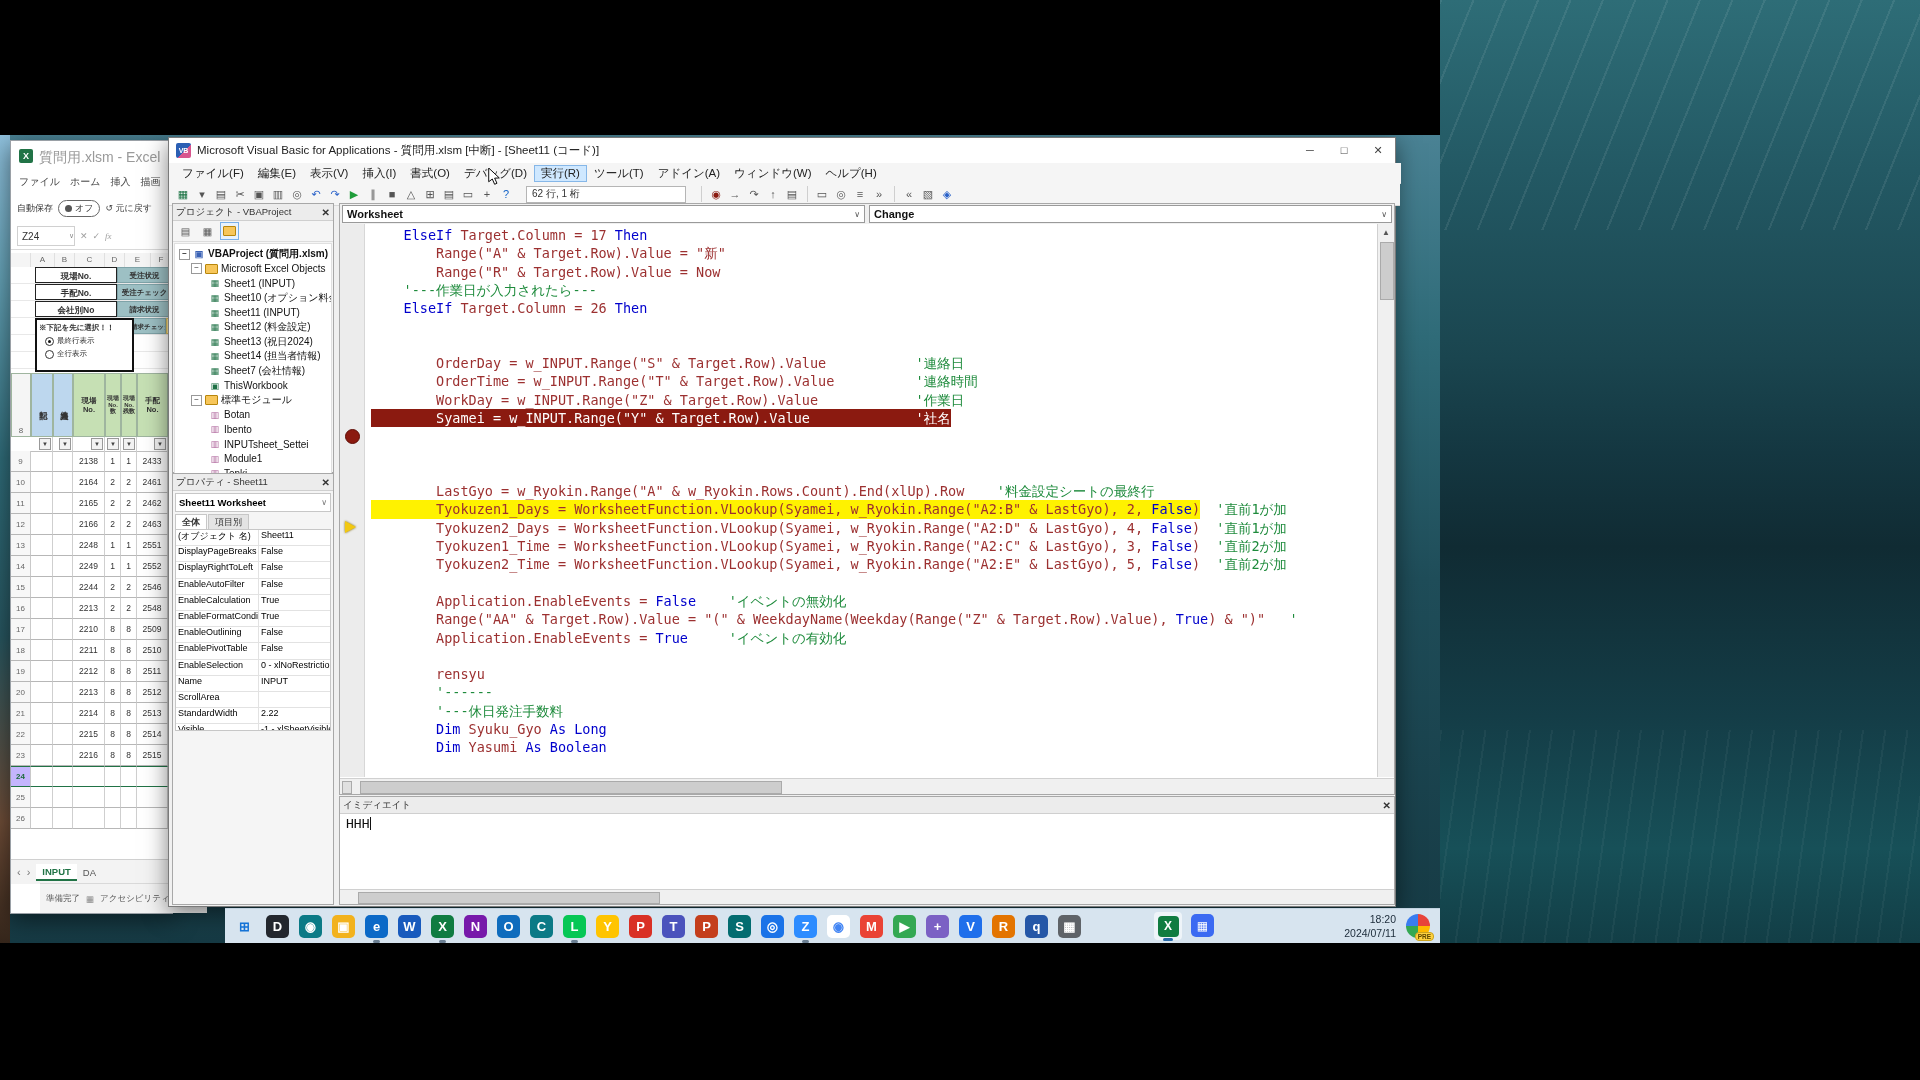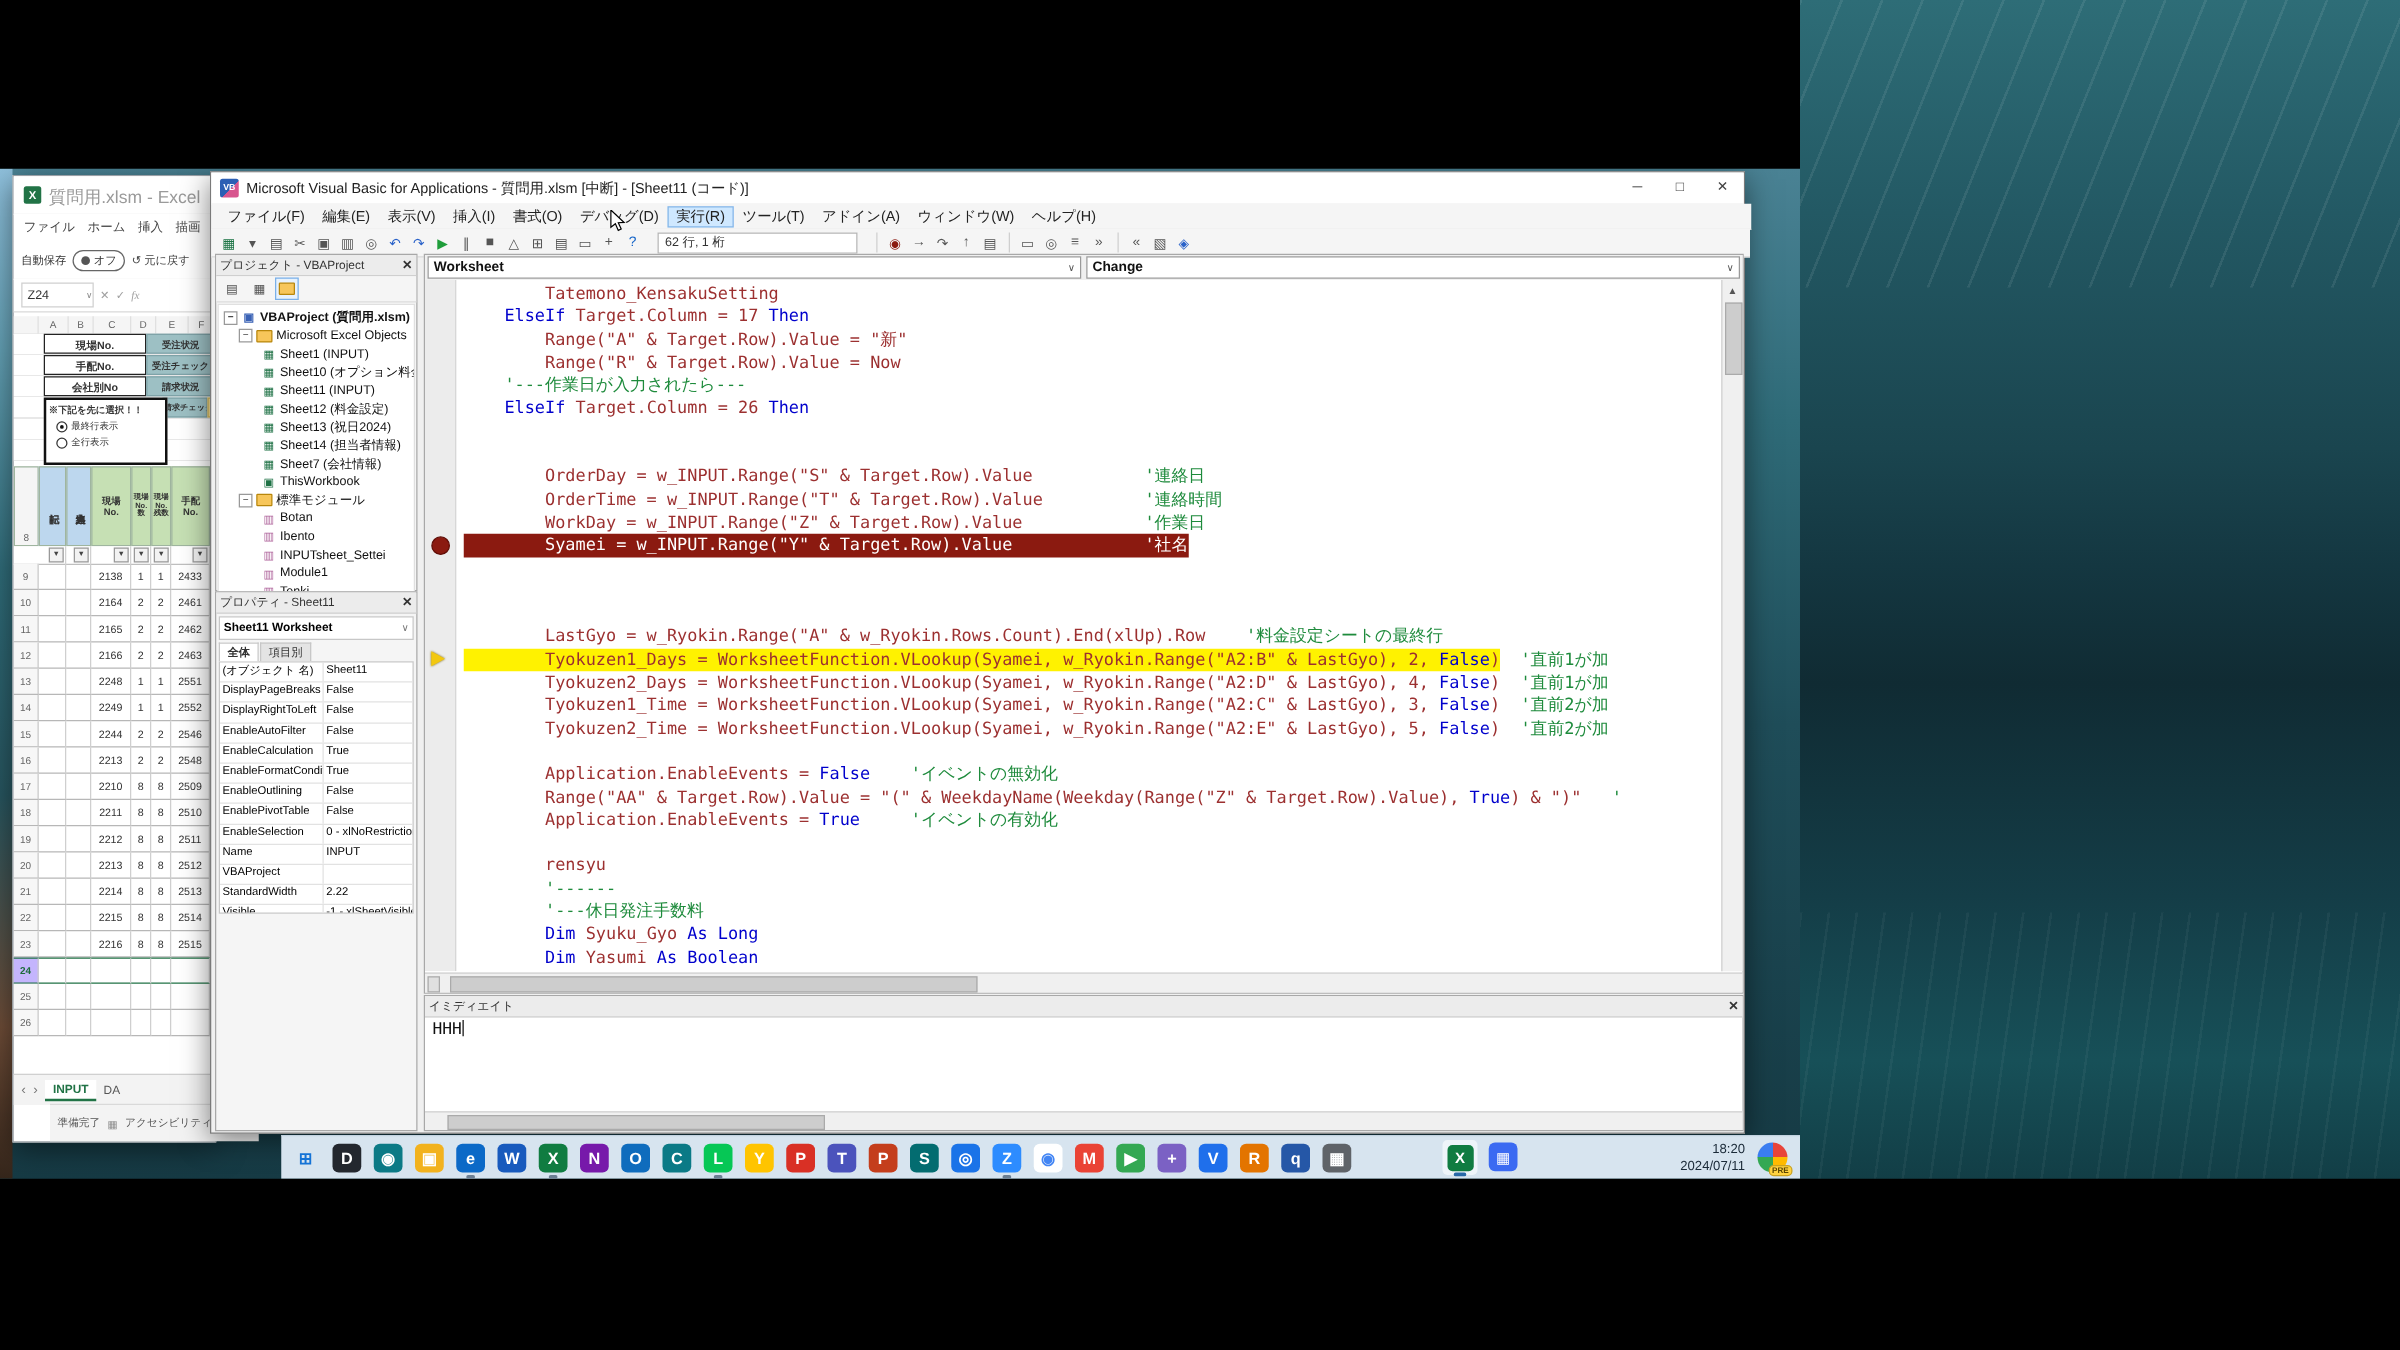"Tatemono_KensakuSetting" div.code-line { html: <div><span> Tatemono_KensakuSetting</span></div> -> none }
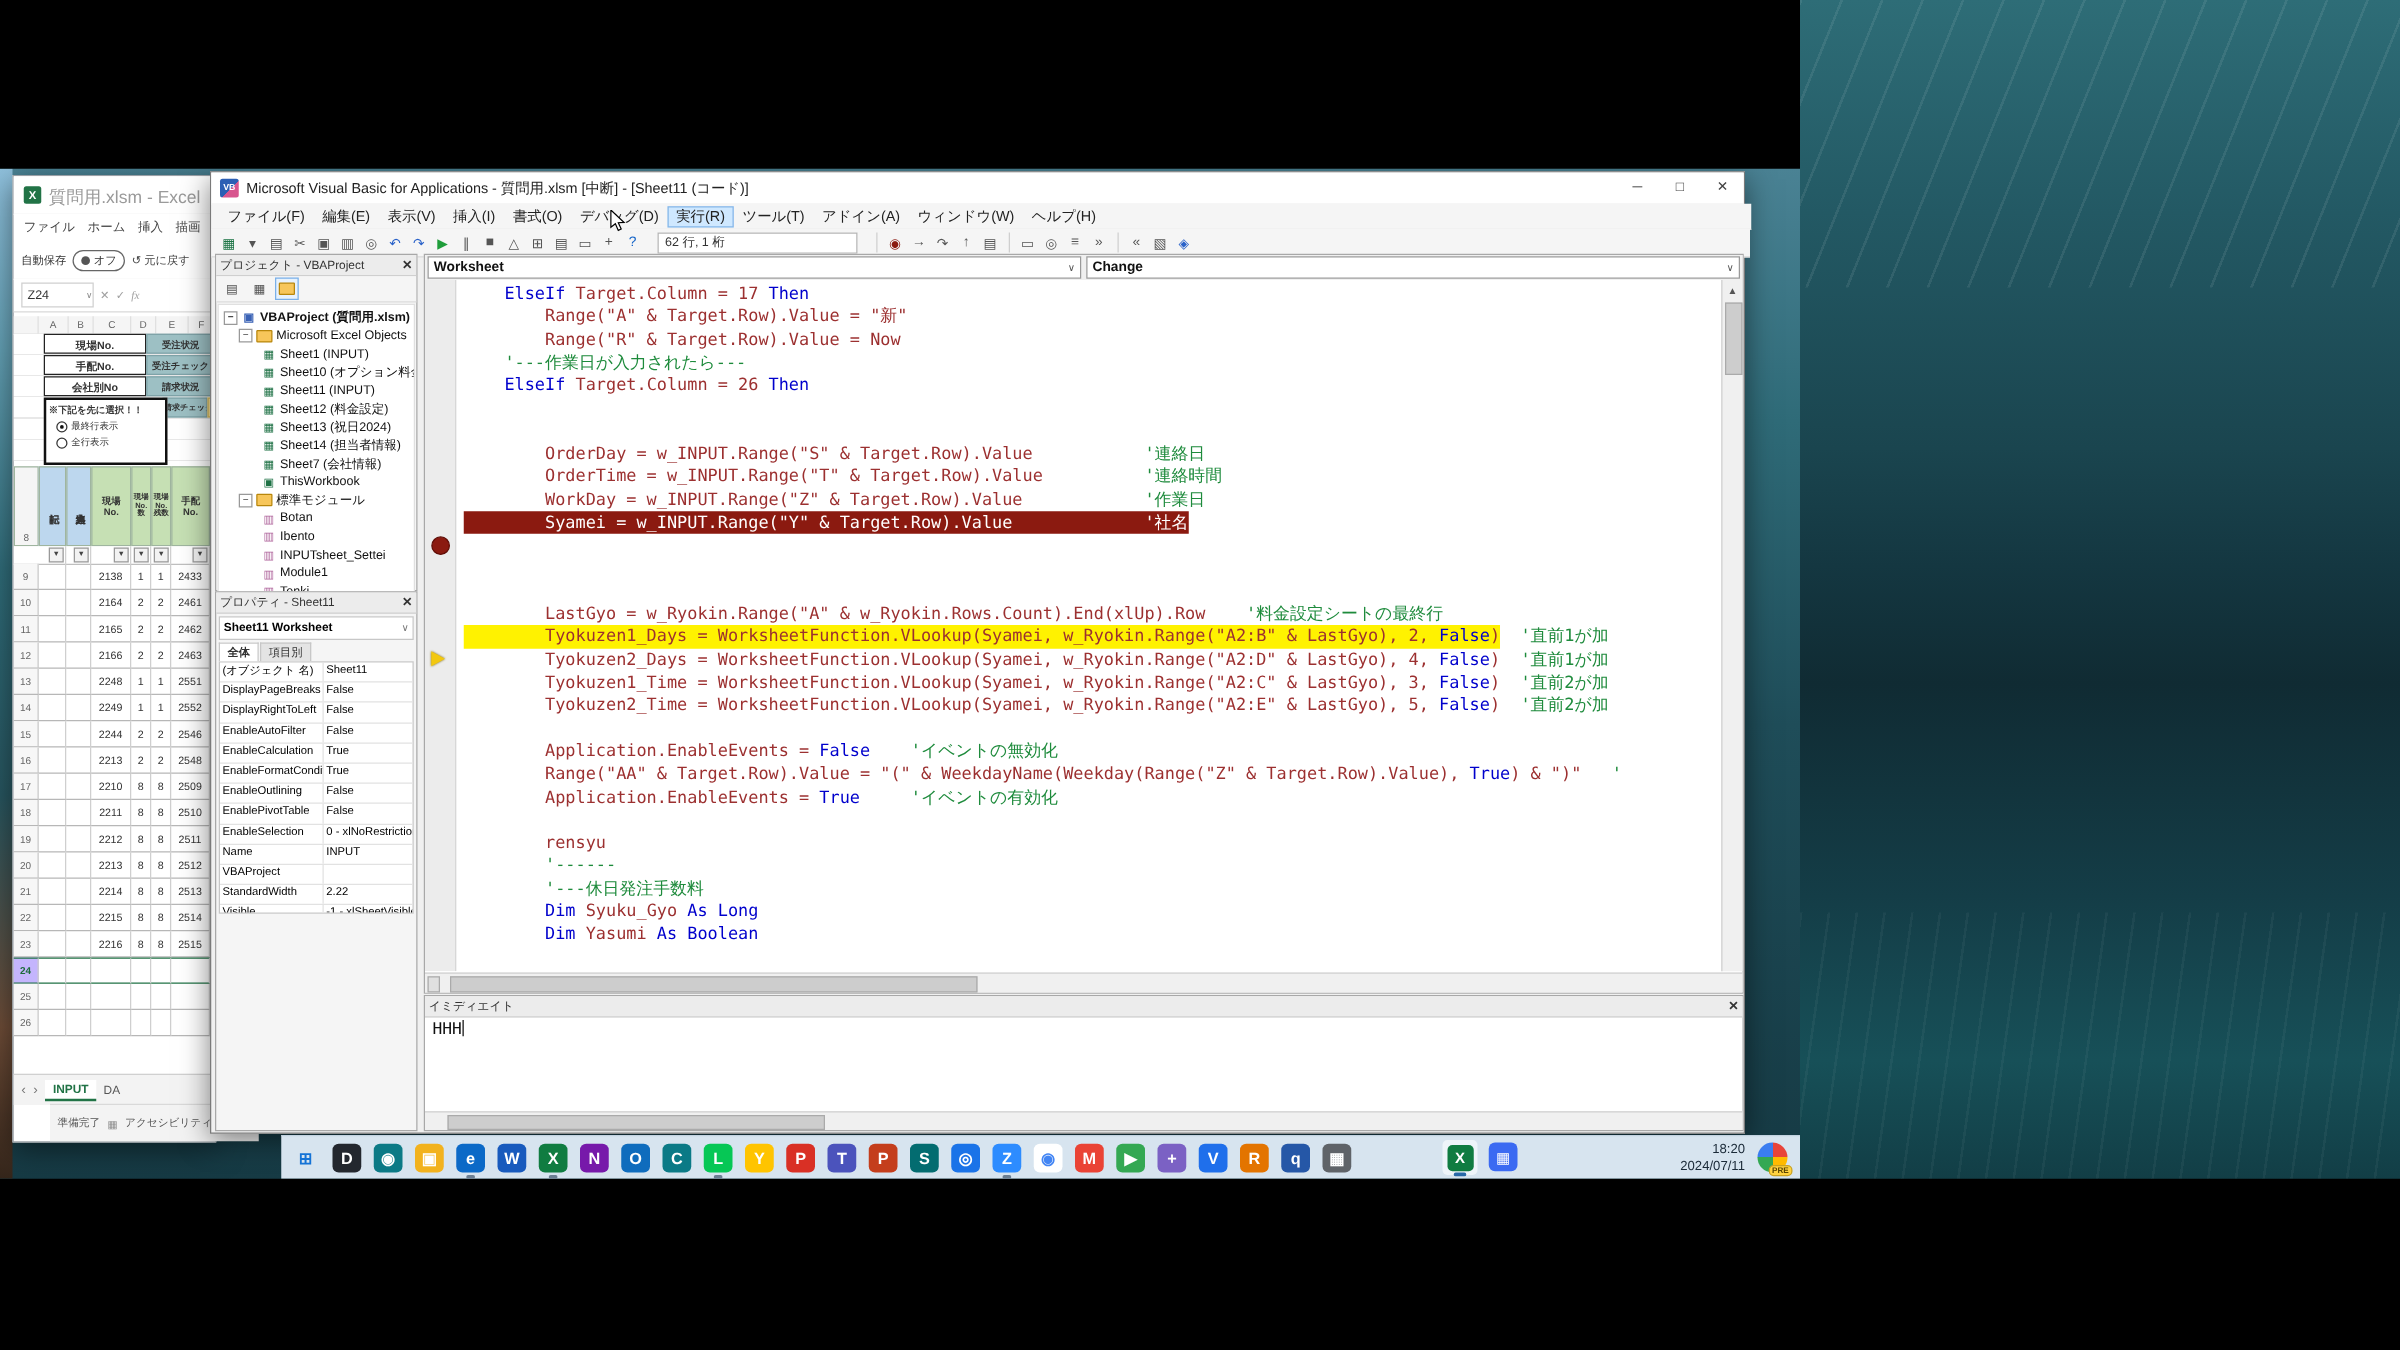"VBAProject" span.pk { text: VBAProject -> ScrollArea }
